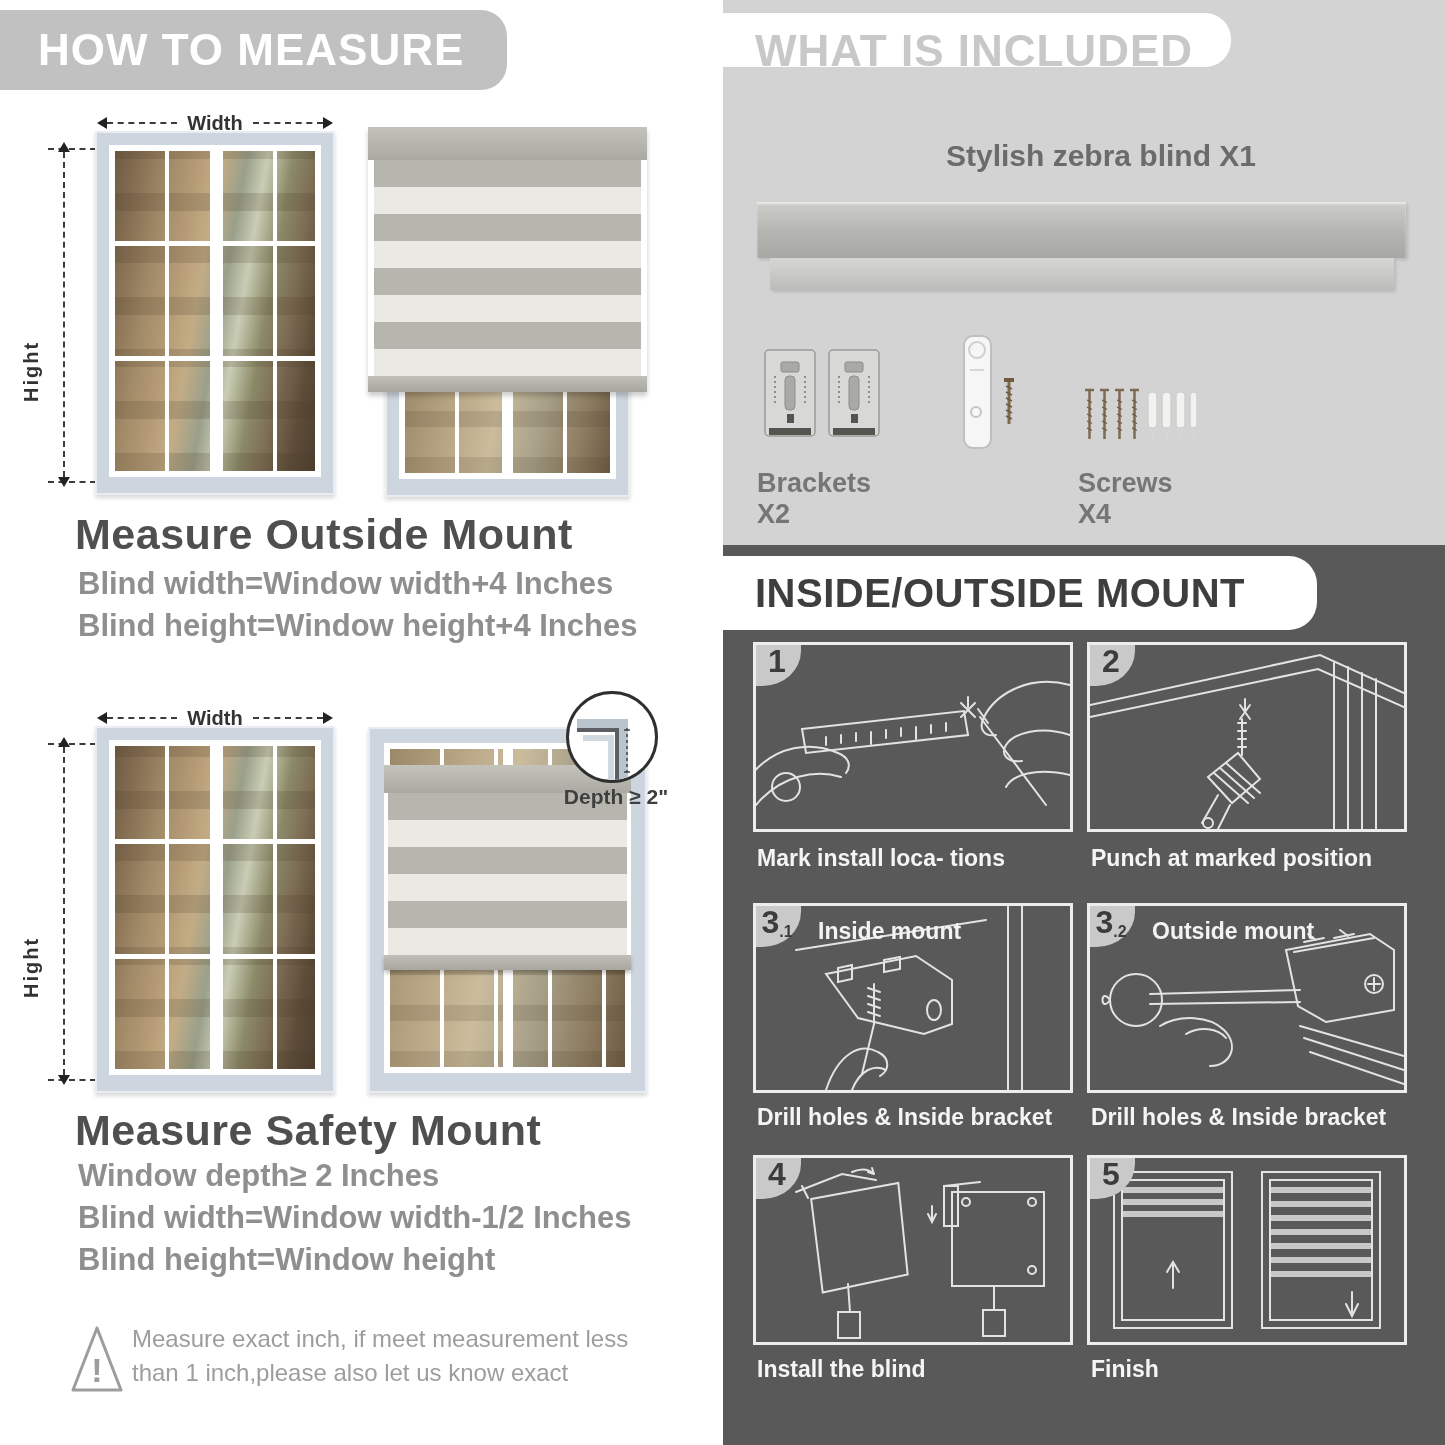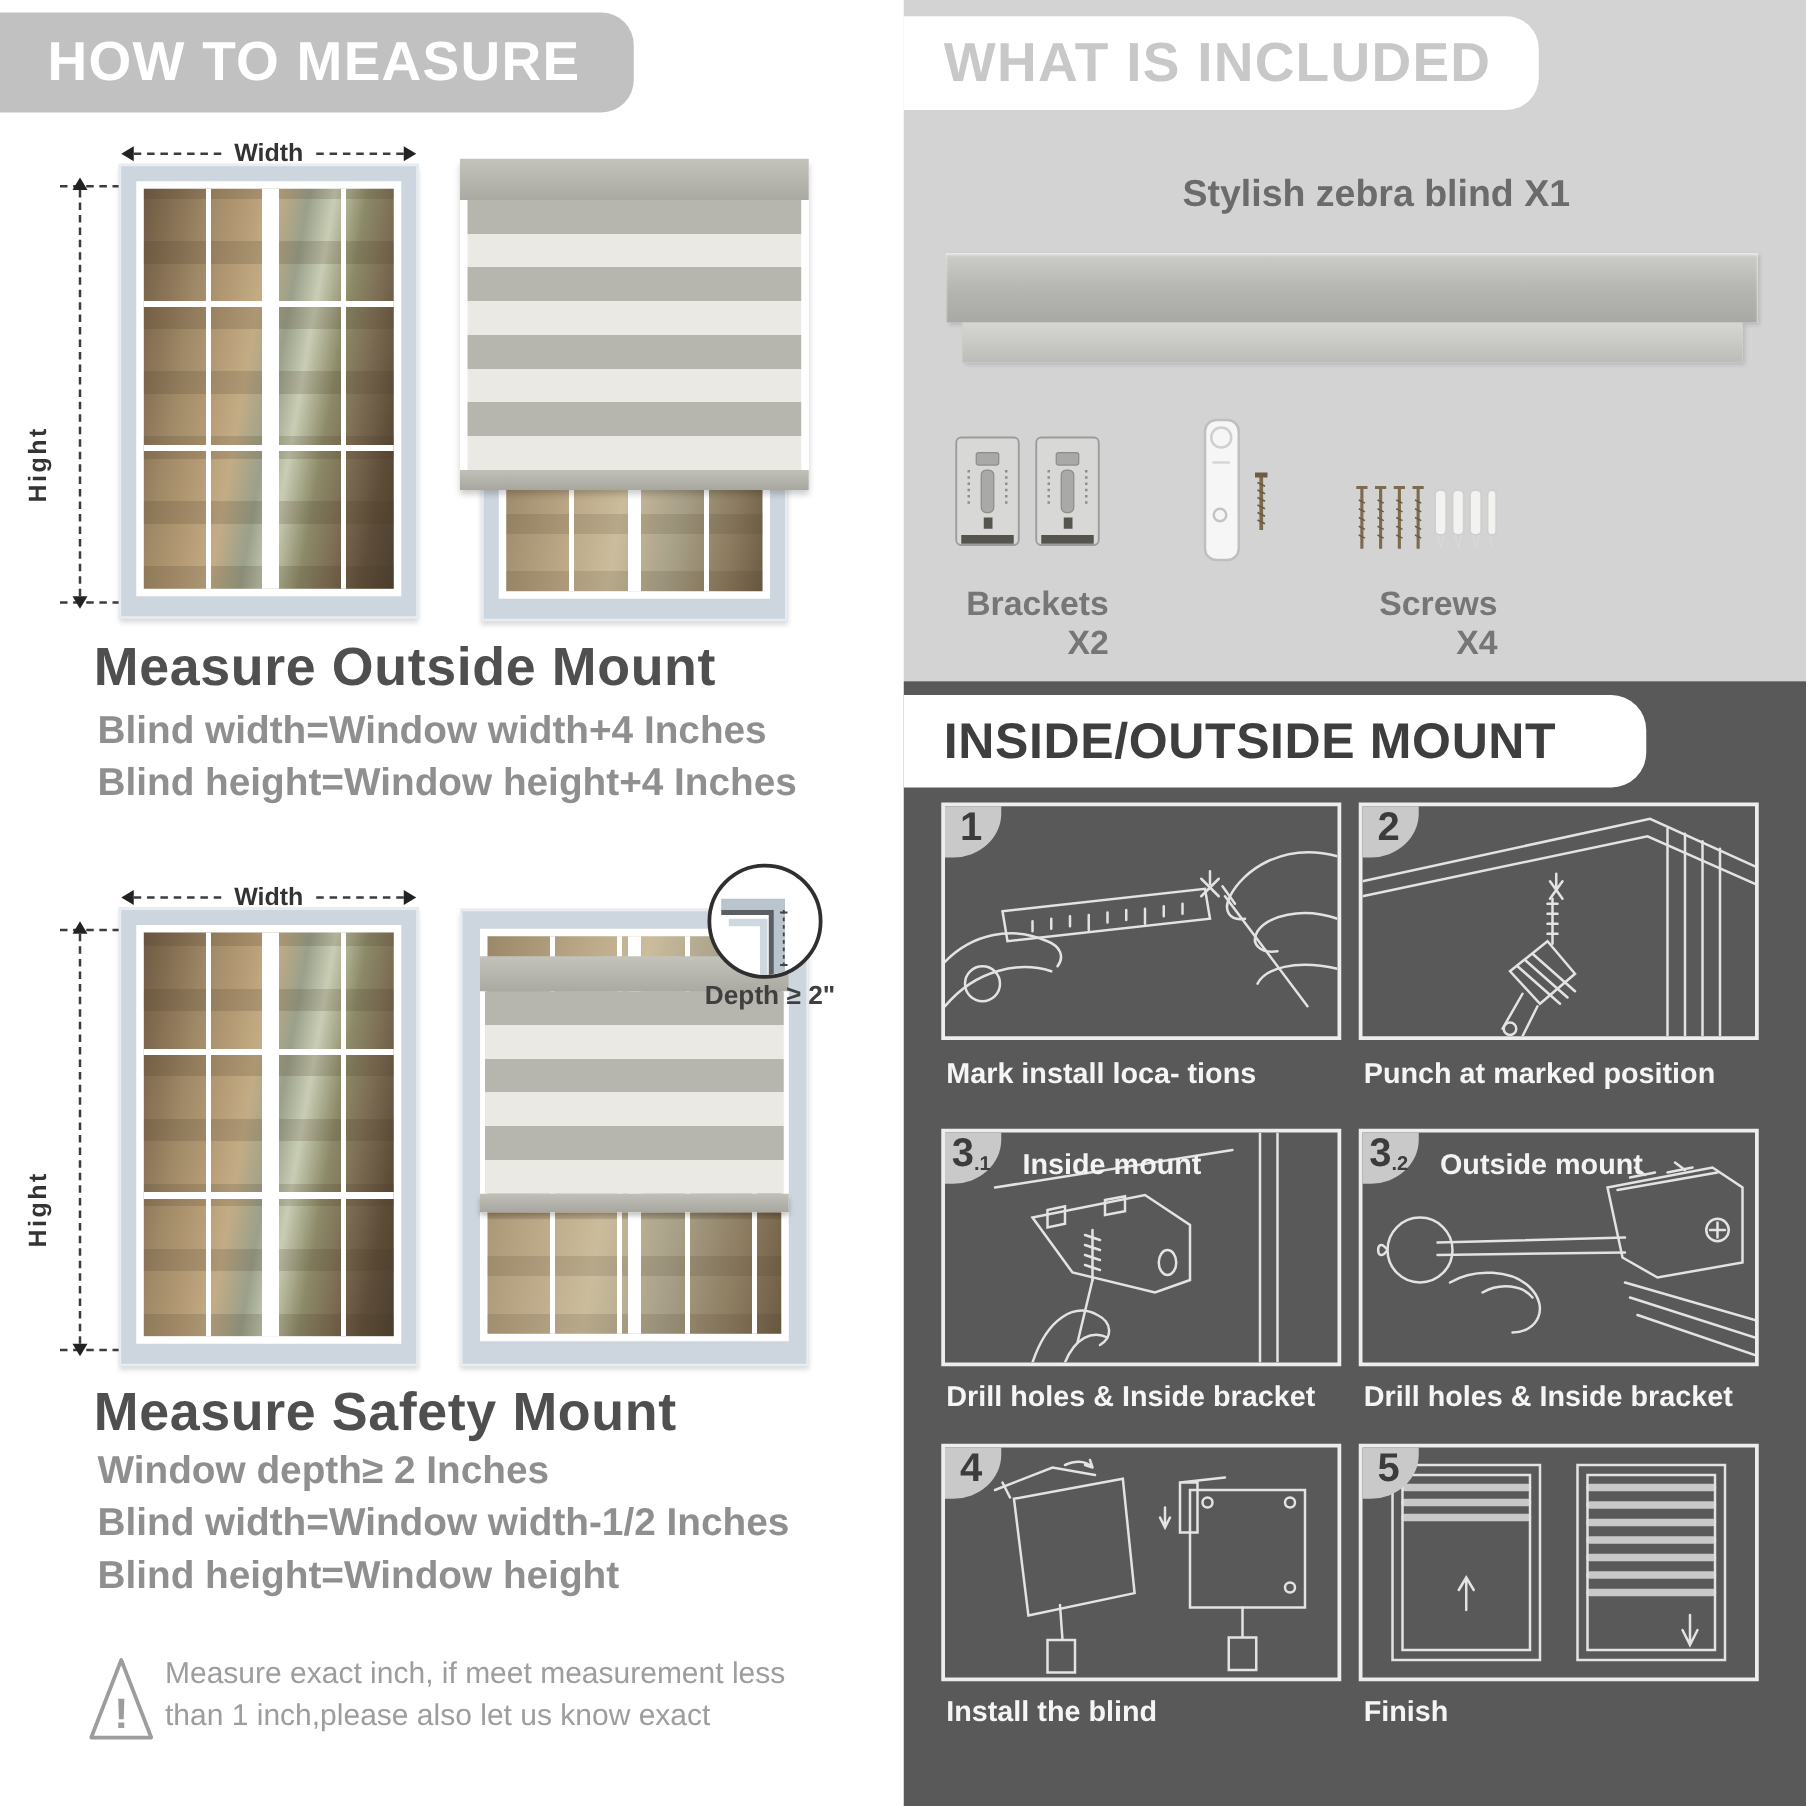"WHAT IS INCLUDED" .banner-included { height: 75px -> 54px }
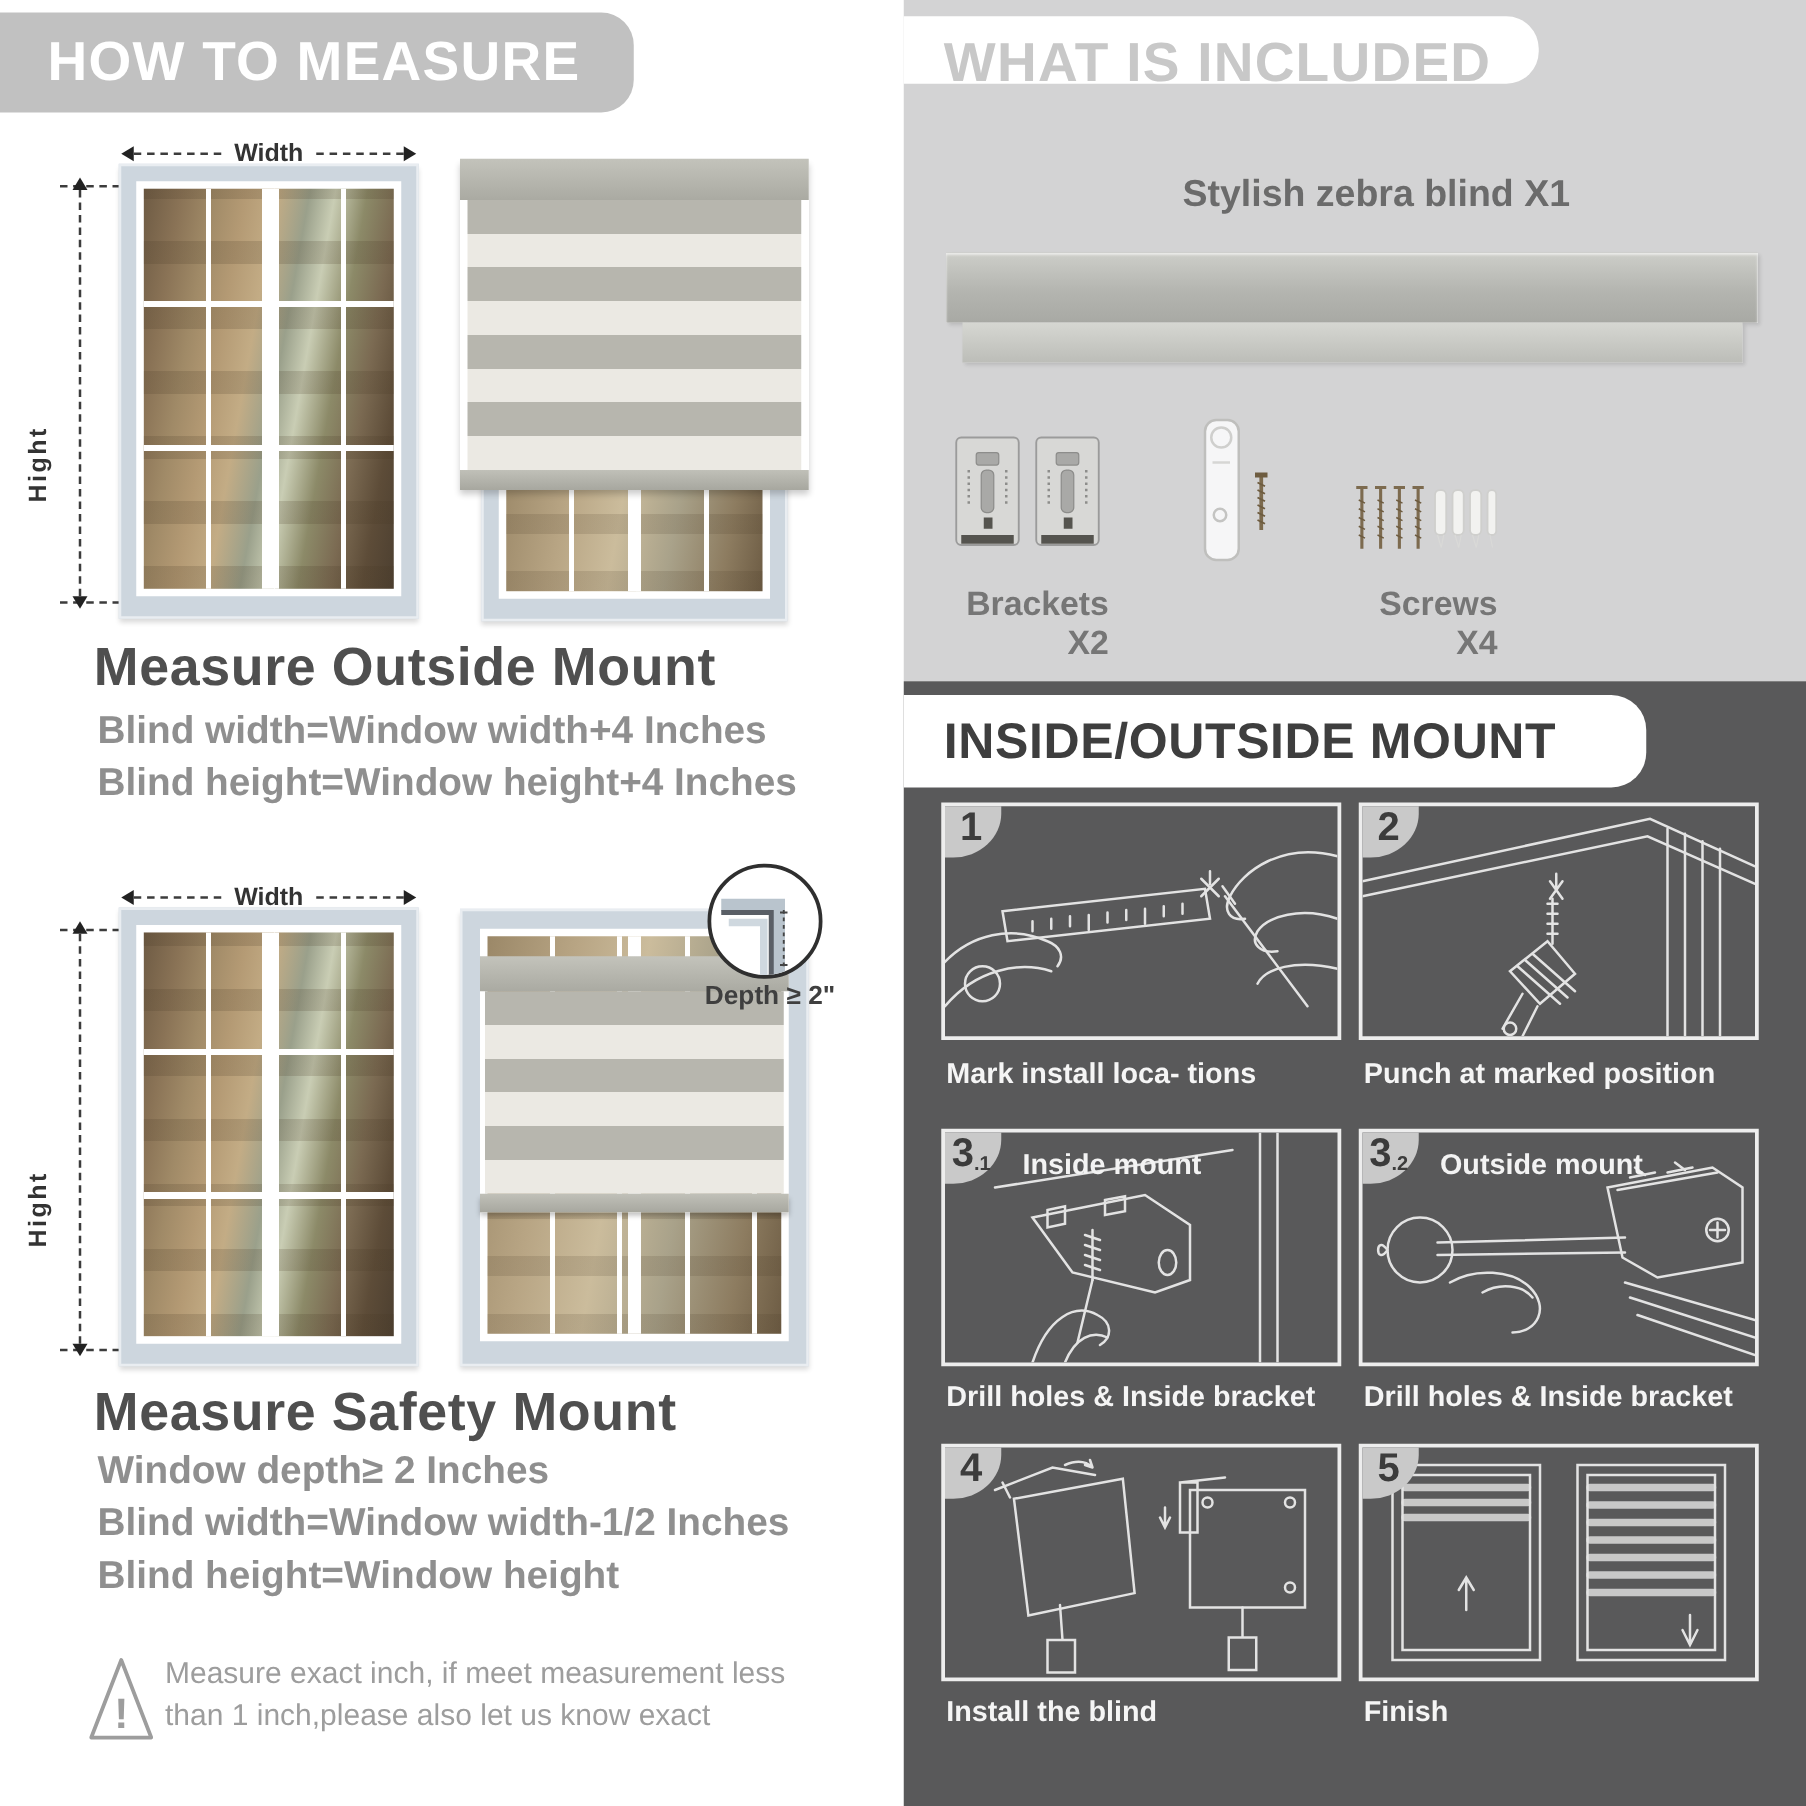"Brackets X2" .item-label { text-align: right -> left }
